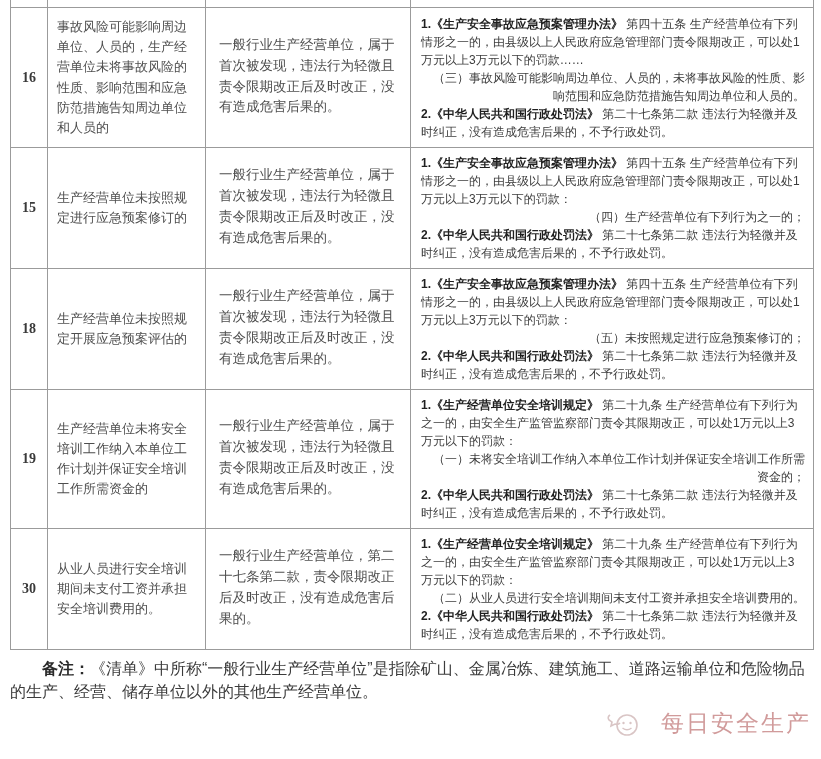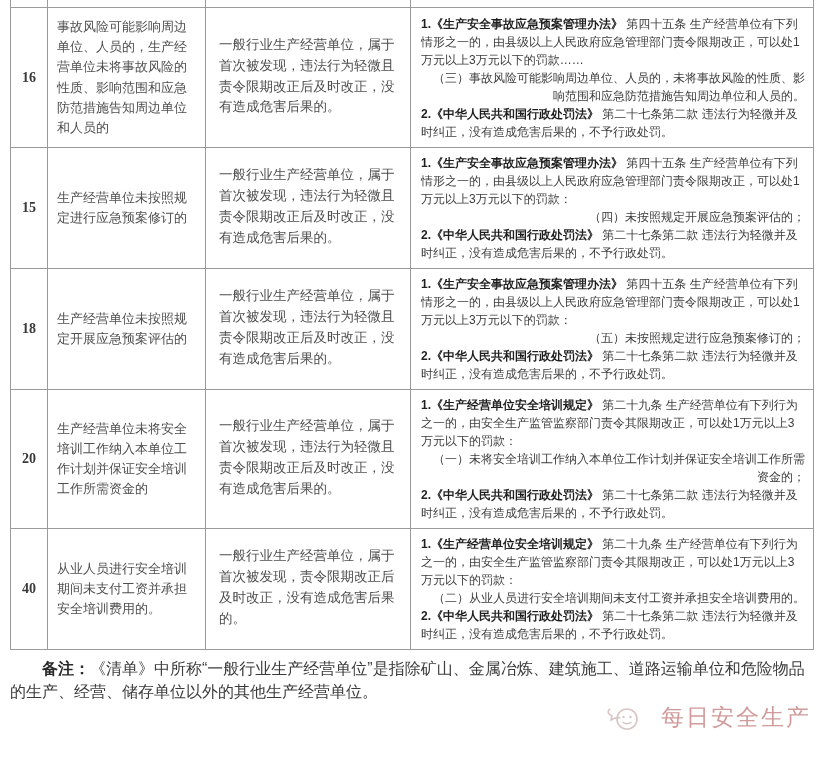"（四）未按照规定开展应急预案评估的；" p.item { text: 未按照规定开展应急预案评估 -> 生产经营单位有下列行为之一 }
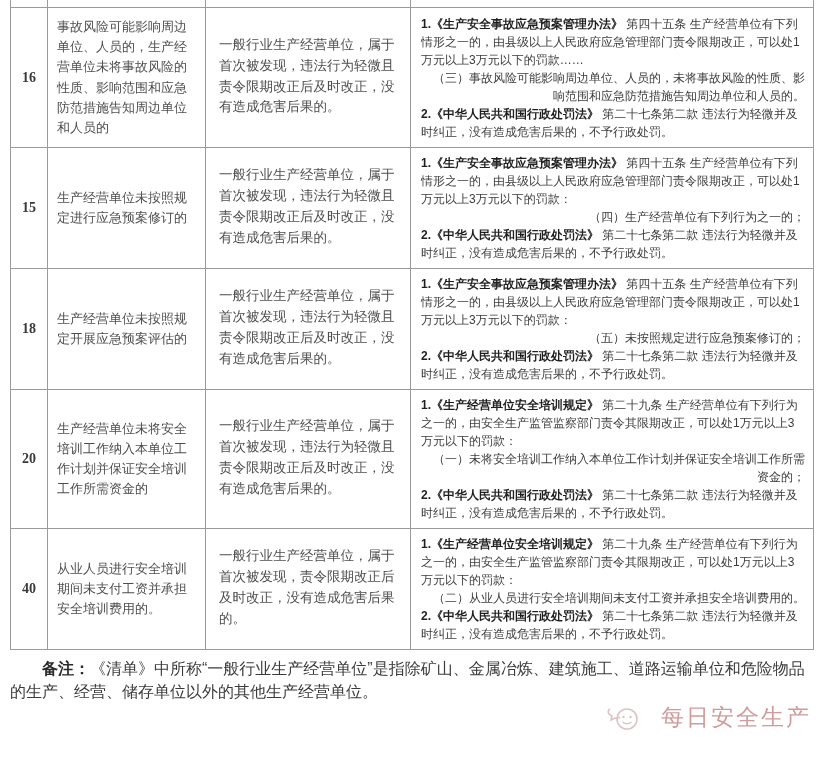"20" td.num { text: 20 -> 19 }
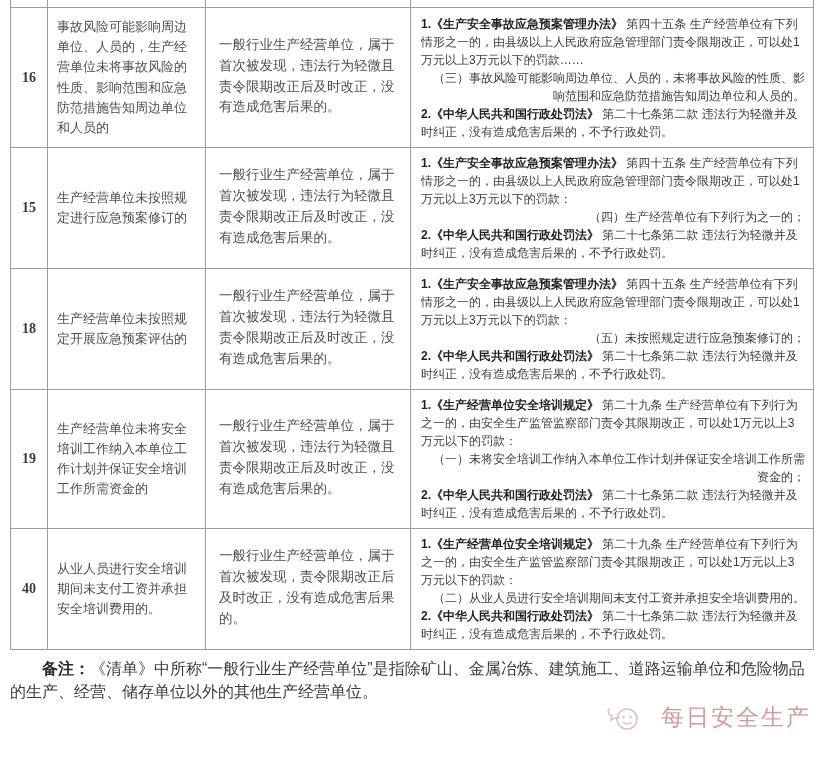"一般行业生产经营单位，属于首次被发现，责令限期改正后及时改正，没有造成危害后果的" td.hand { text: 属于首次被发现 -> 第二十七条第二款 }
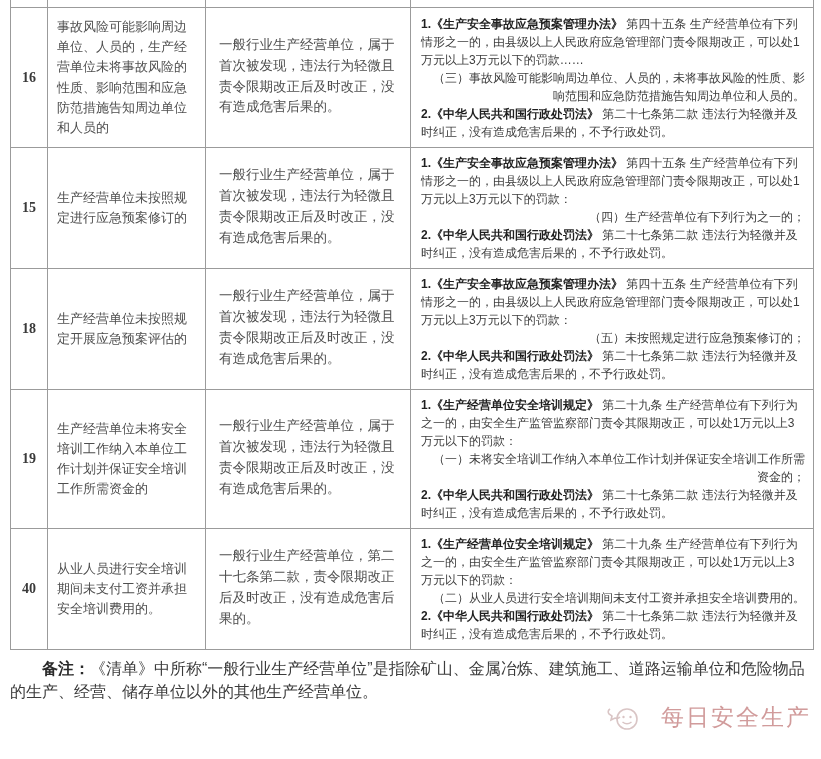"40" td.num { text: 40 -> 30 }
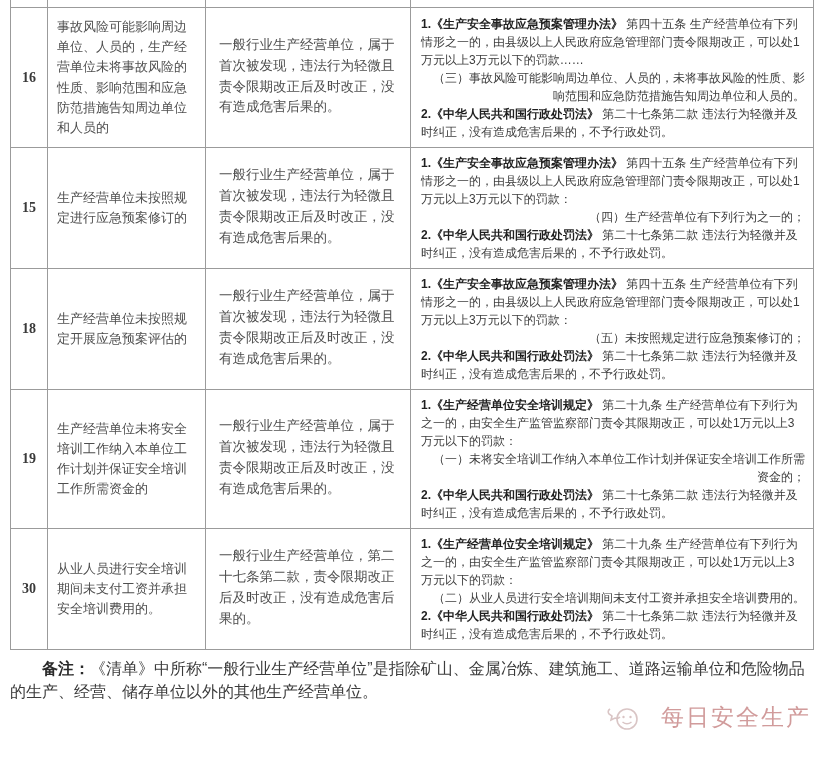"每日安全生产" .watermark { bottom: 24px -> 18px }
